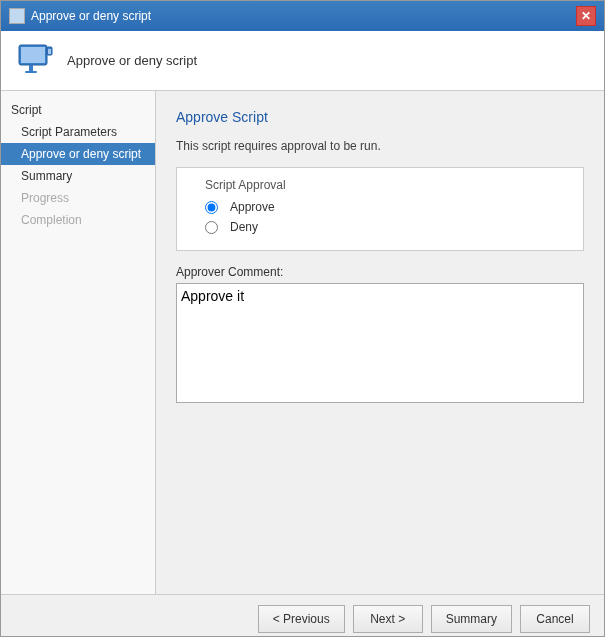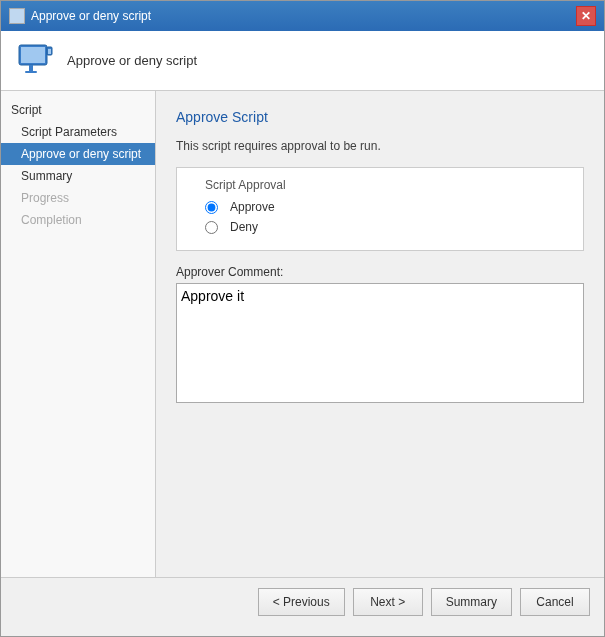"< Previous" .footer { height: 59px -> 42px }
